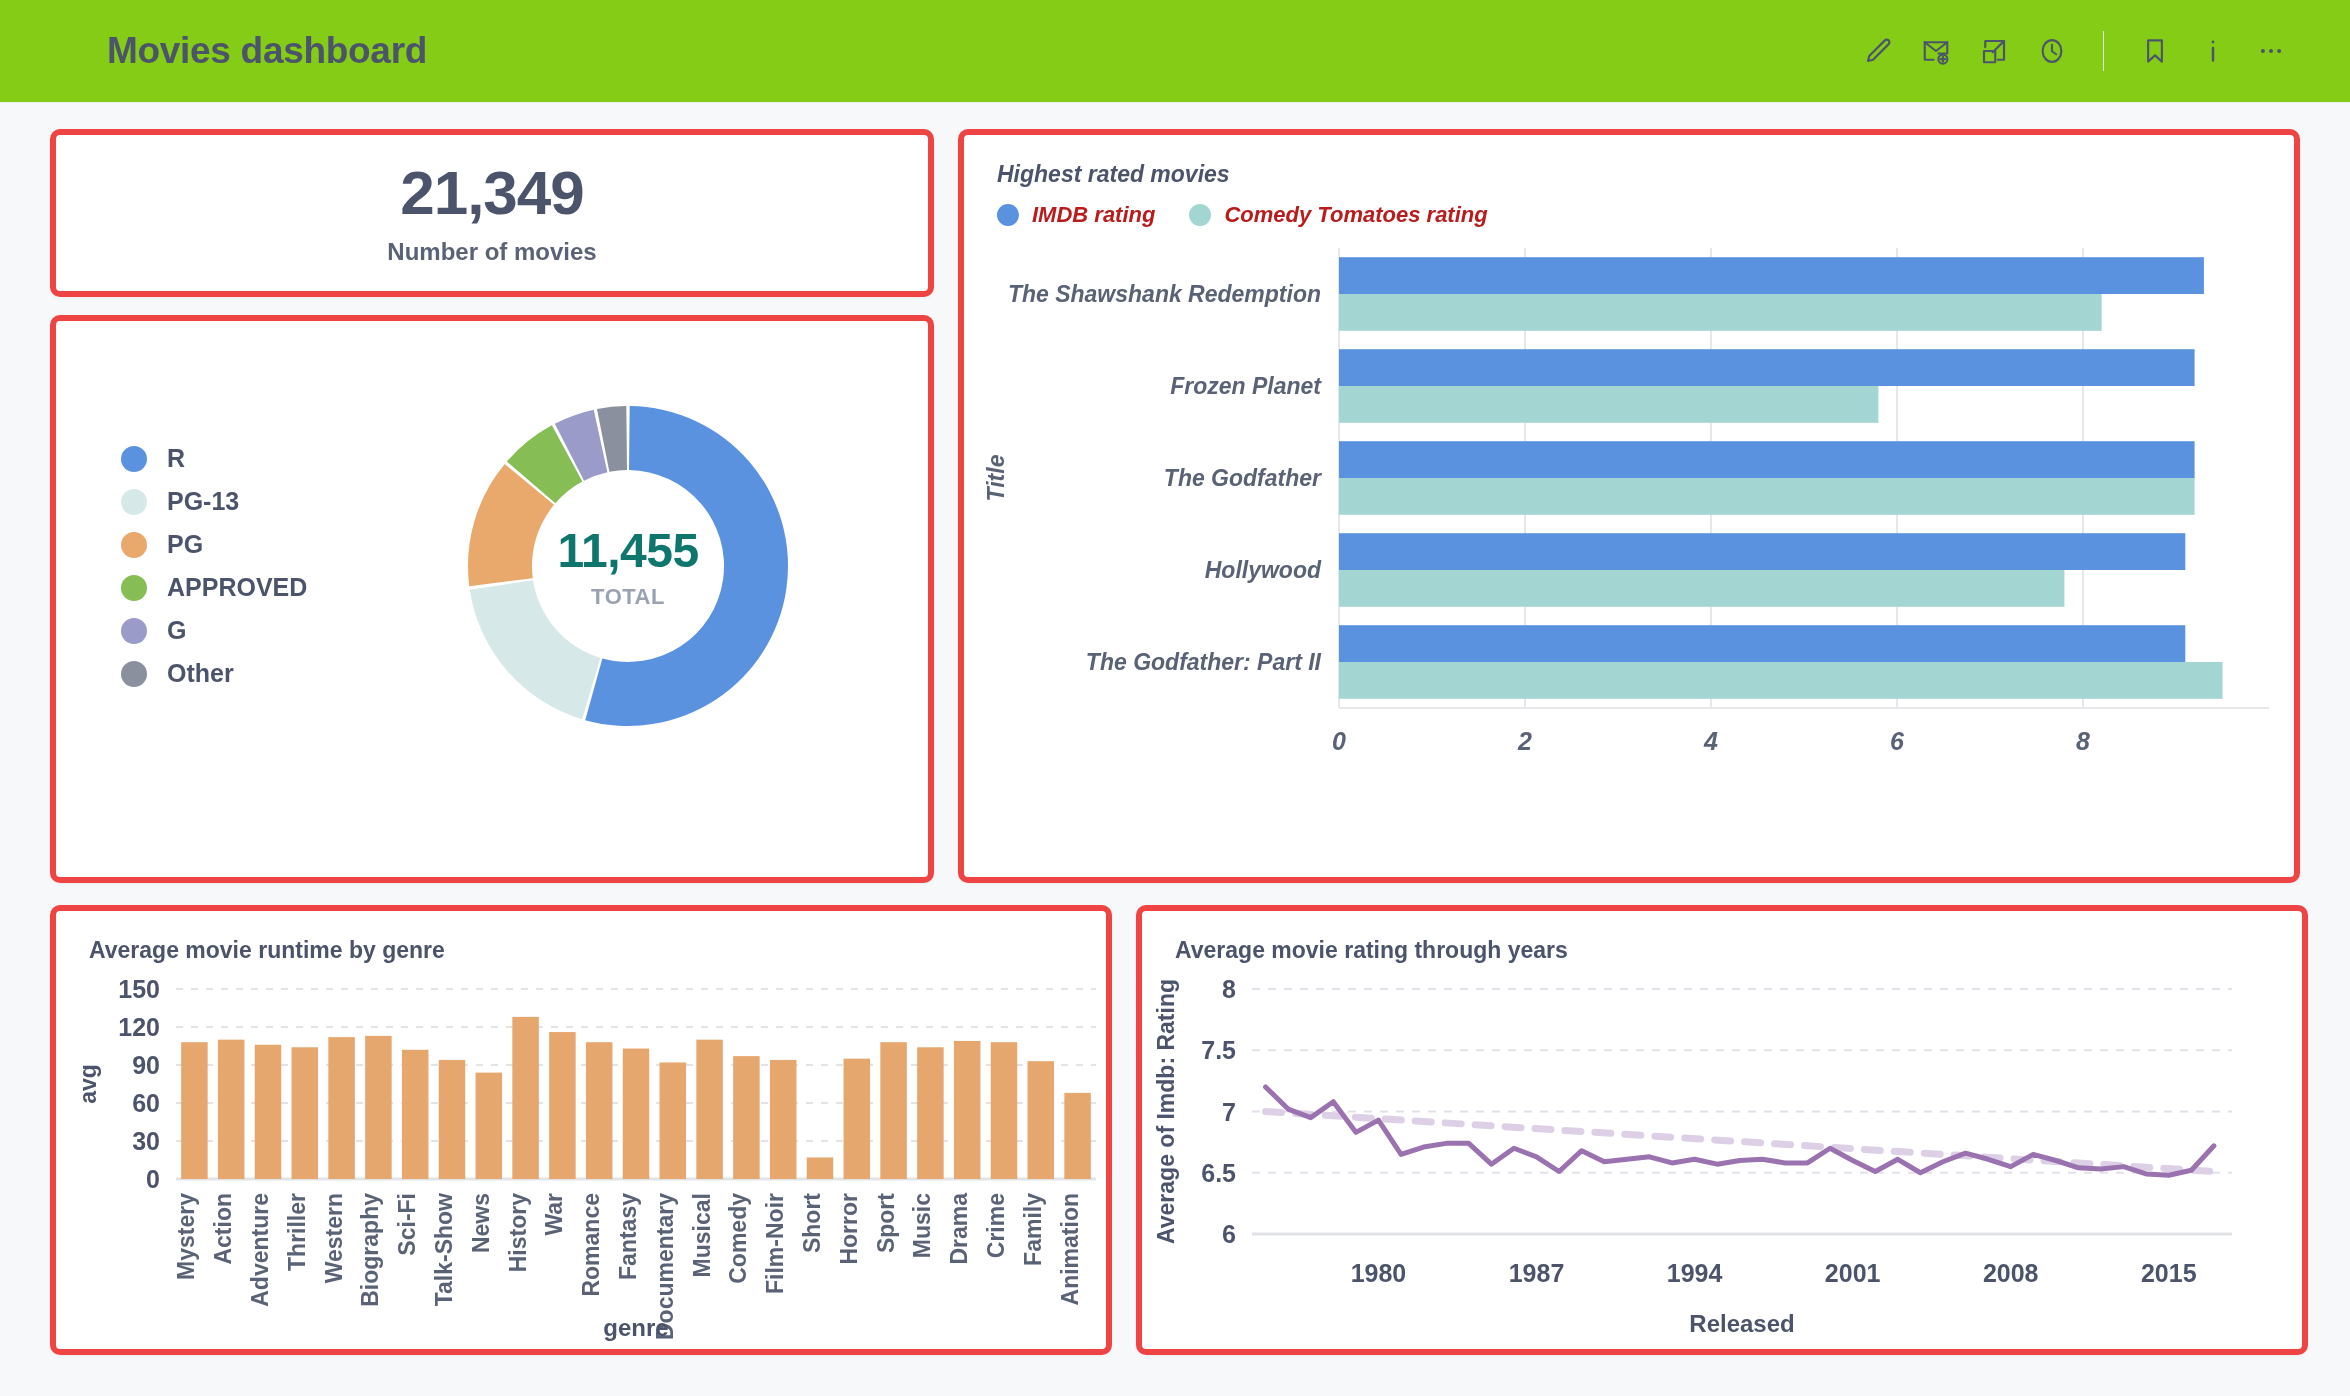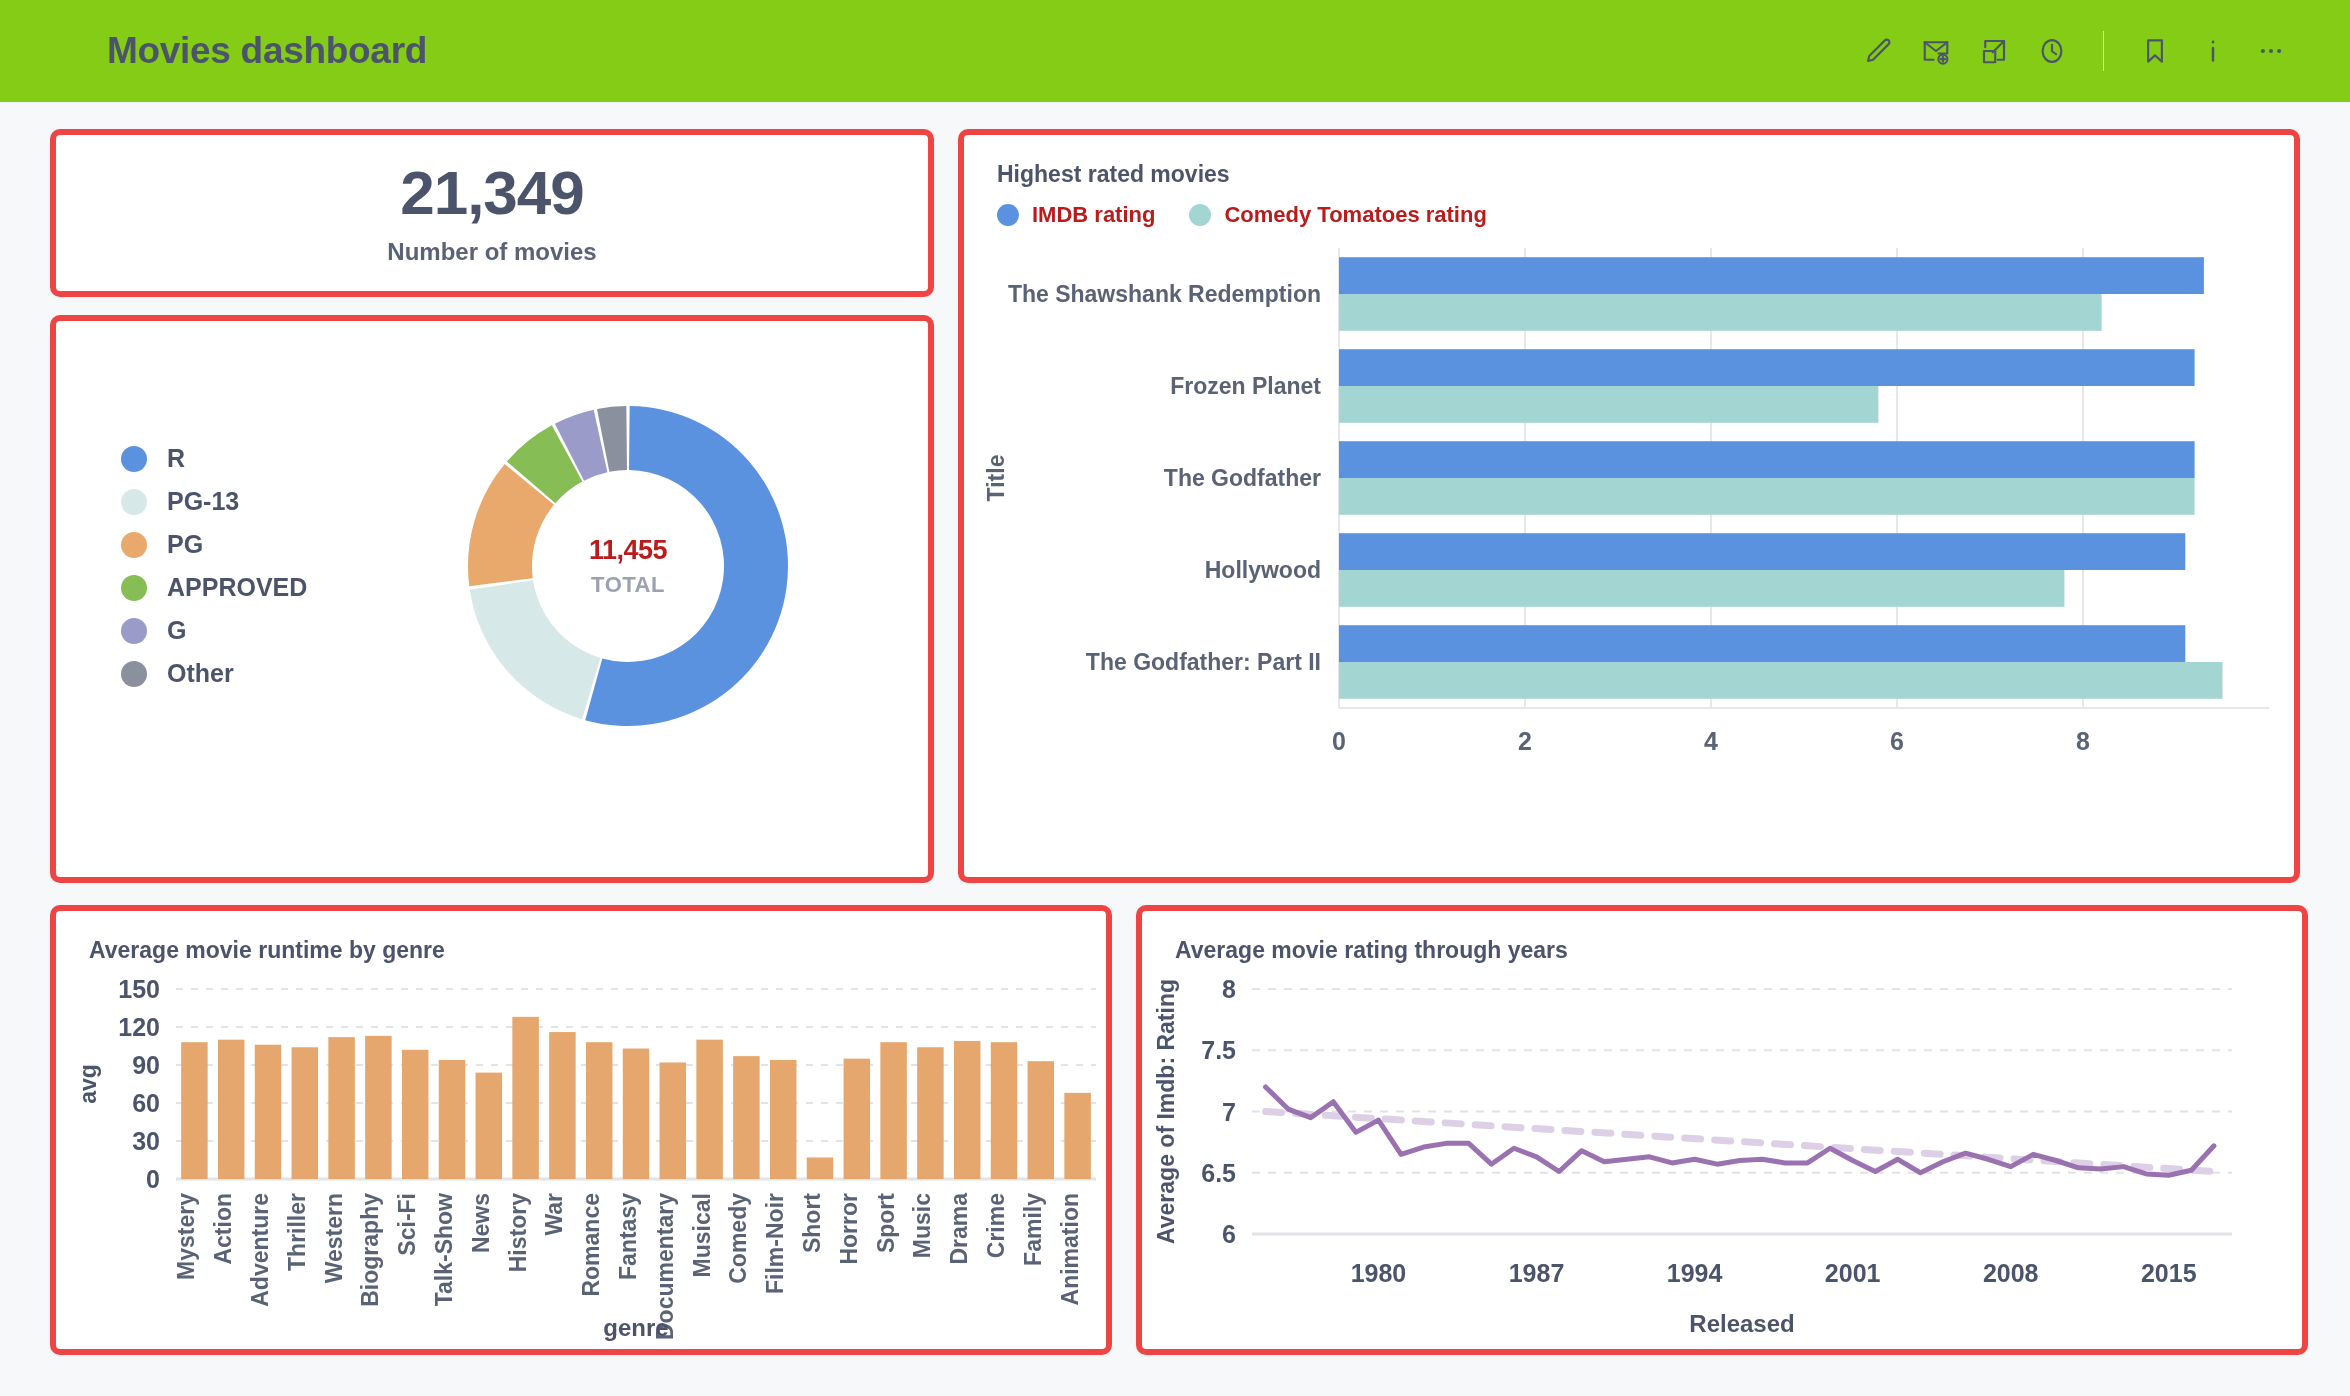"Highest rated movies" .card-hbar { font-style: none -> italic }
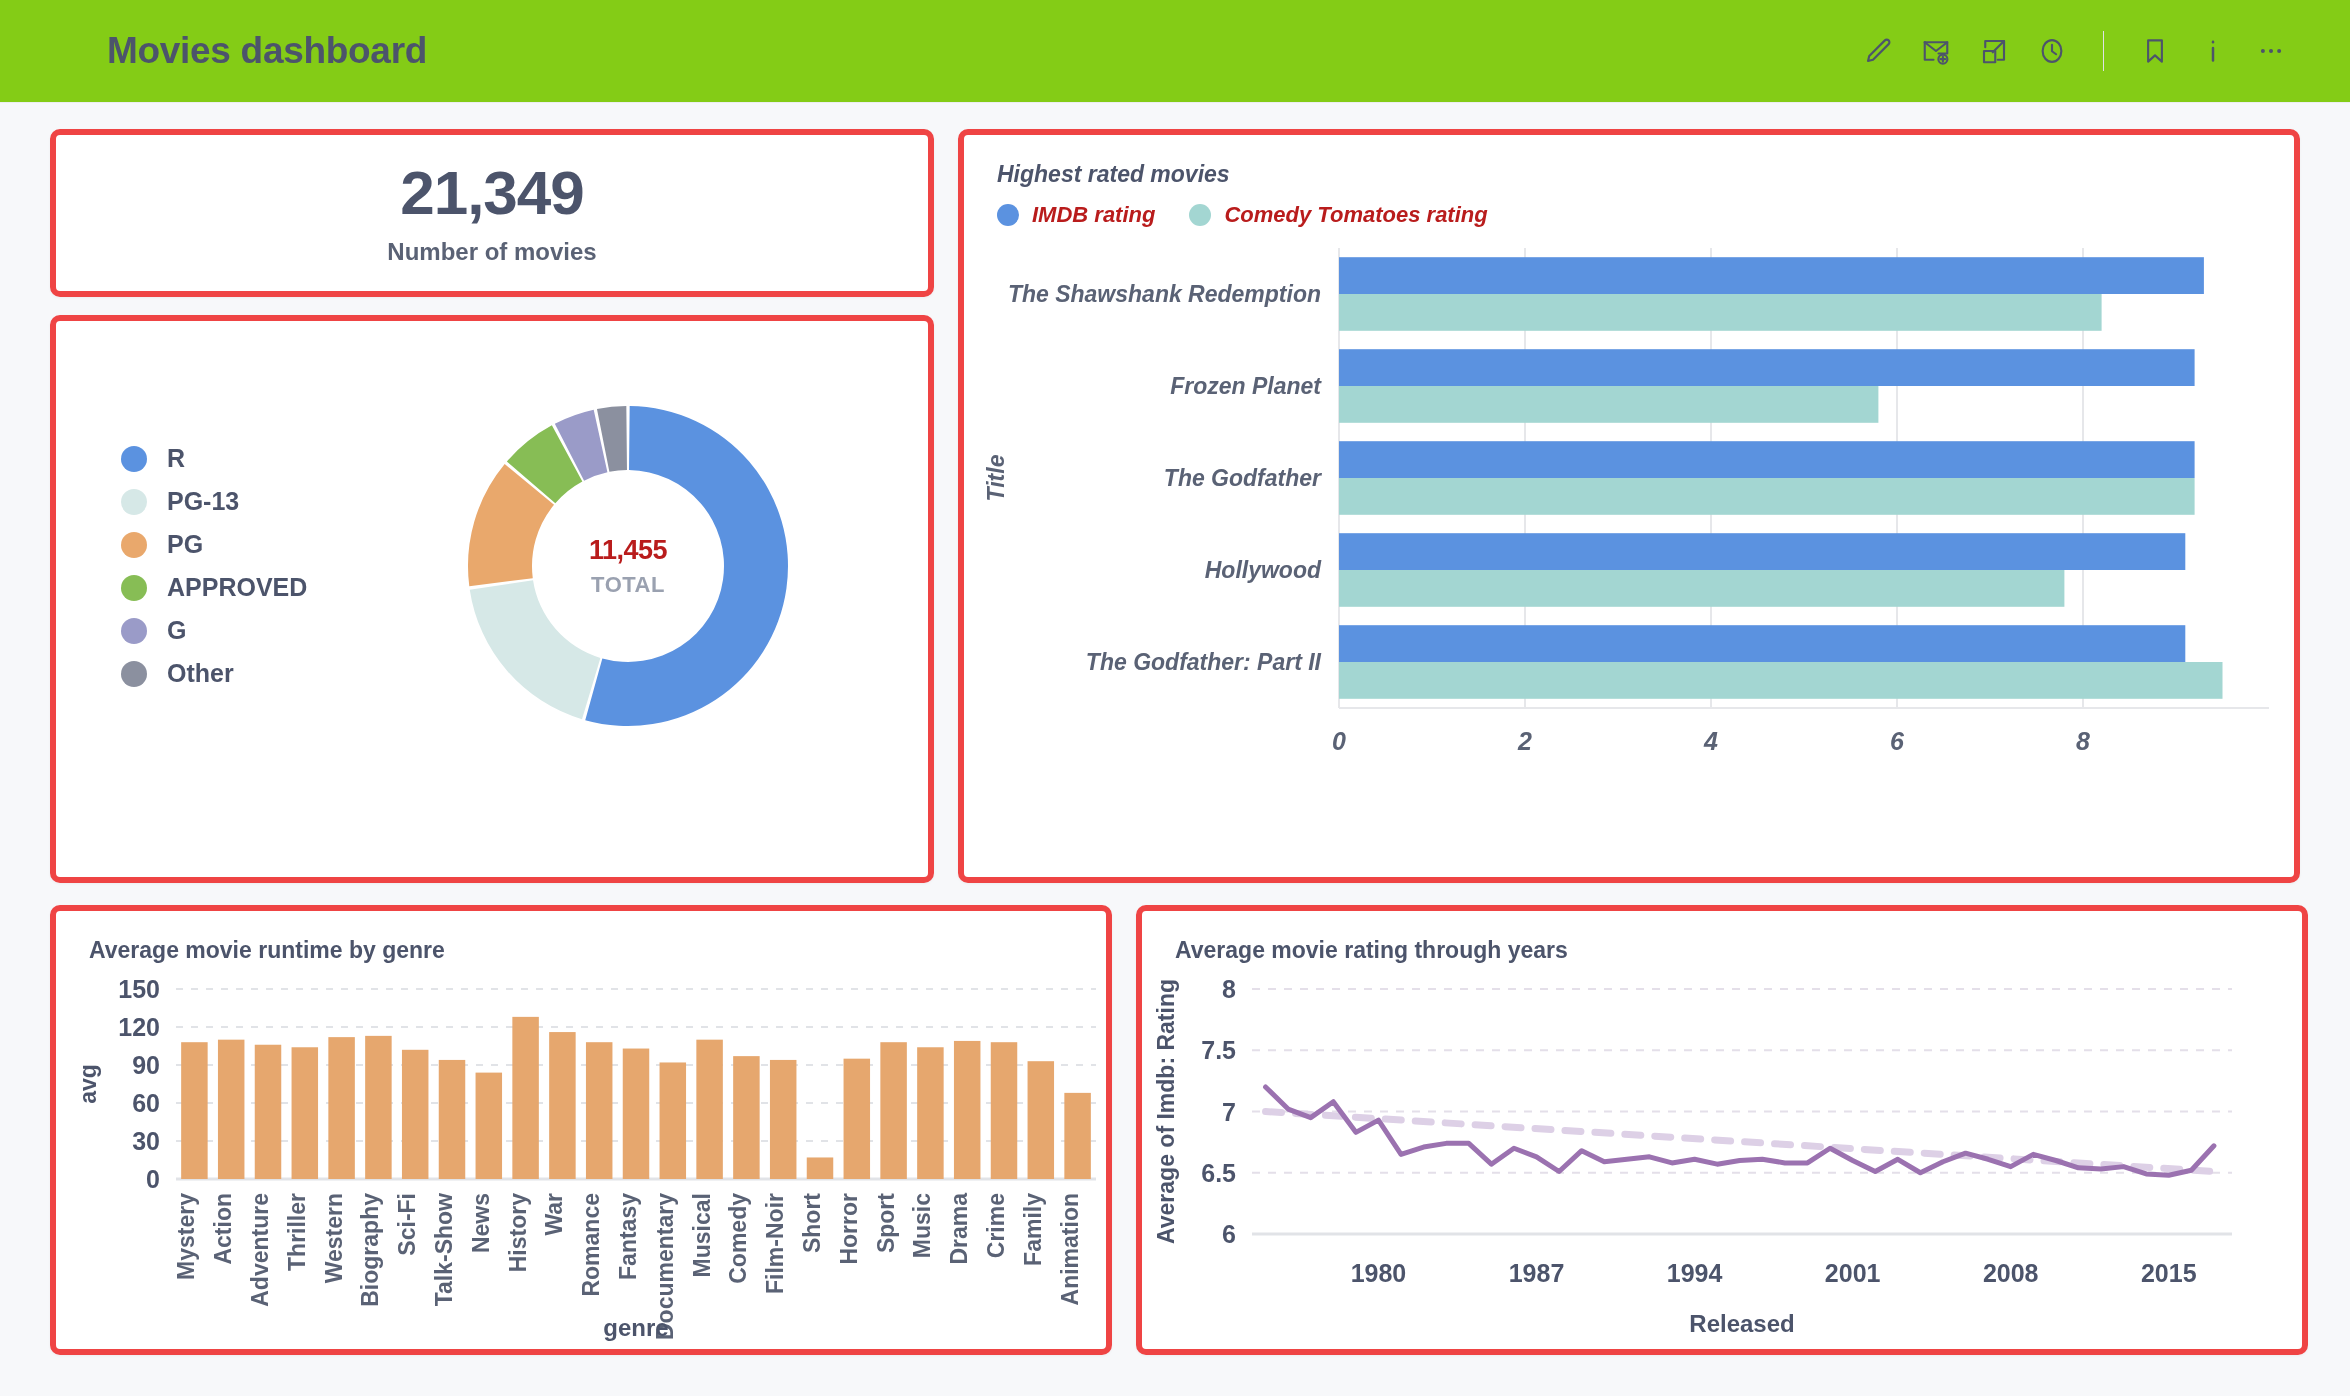"11,455" .donut-total-value { color: #b91c1c -> #0f766e; font-size: 27px -> 48px }
